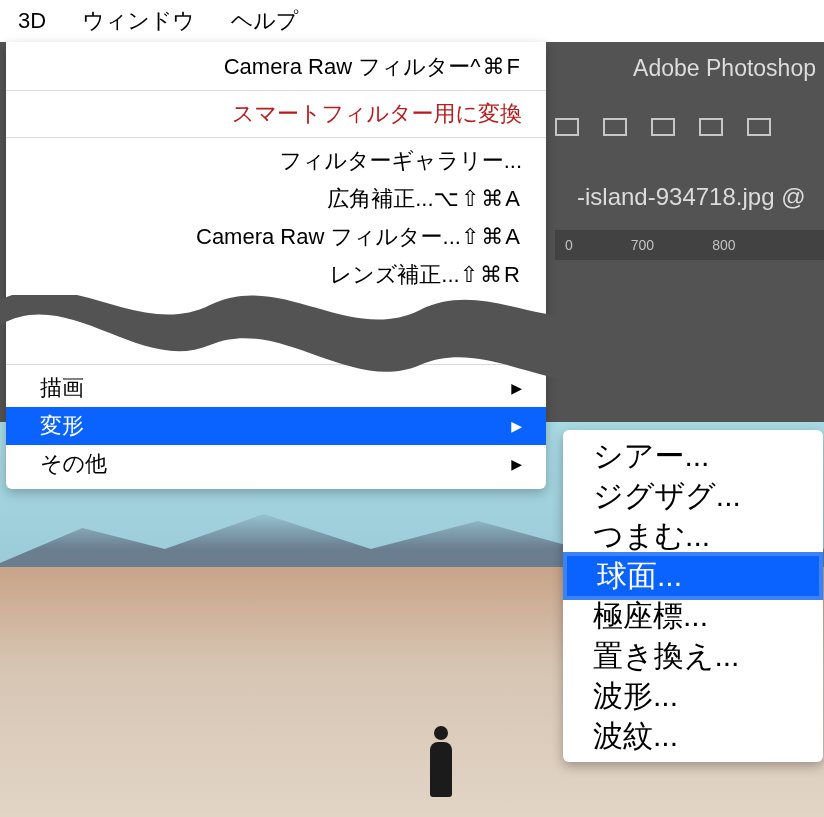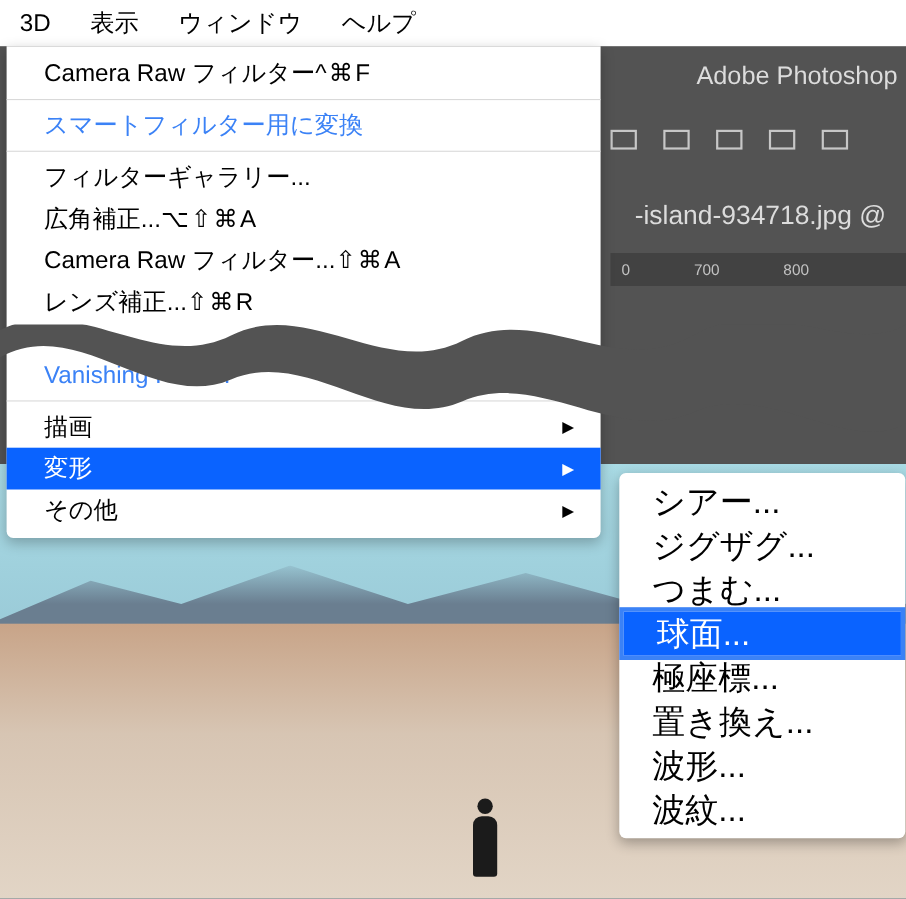"表示" div.menu-item { html: <div>表示</div> -> none }
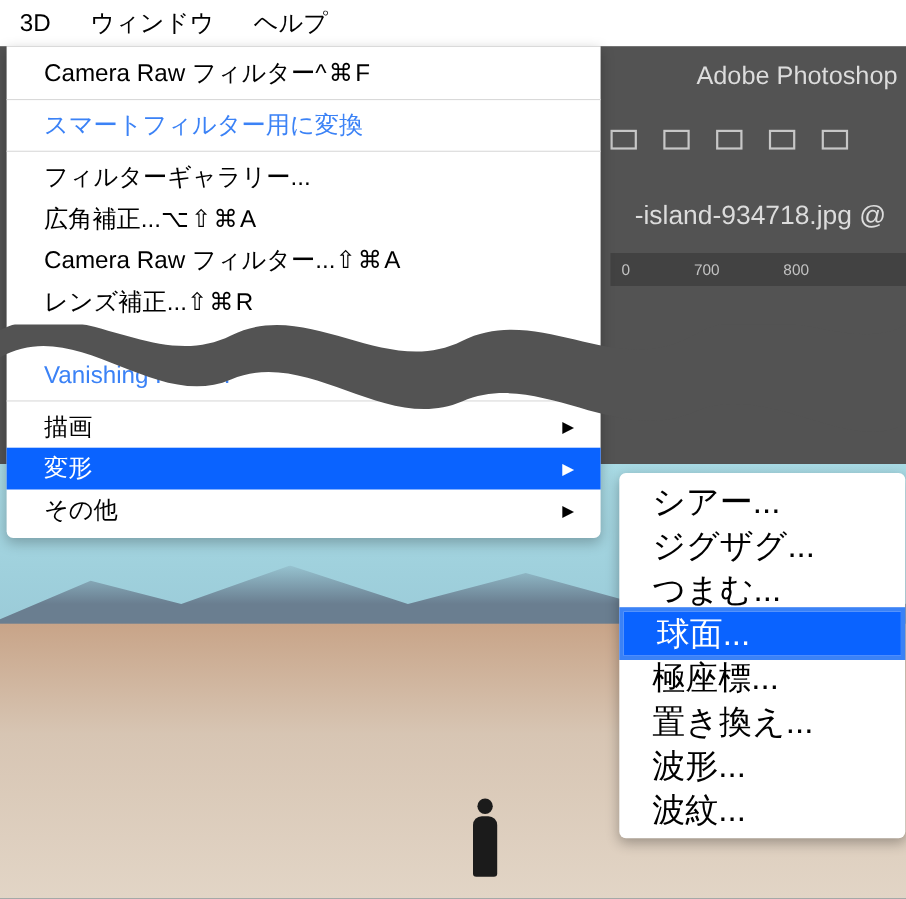"Camera Raw フィルター" .dropdown .row { justify-content: flex-start -> flex-end }
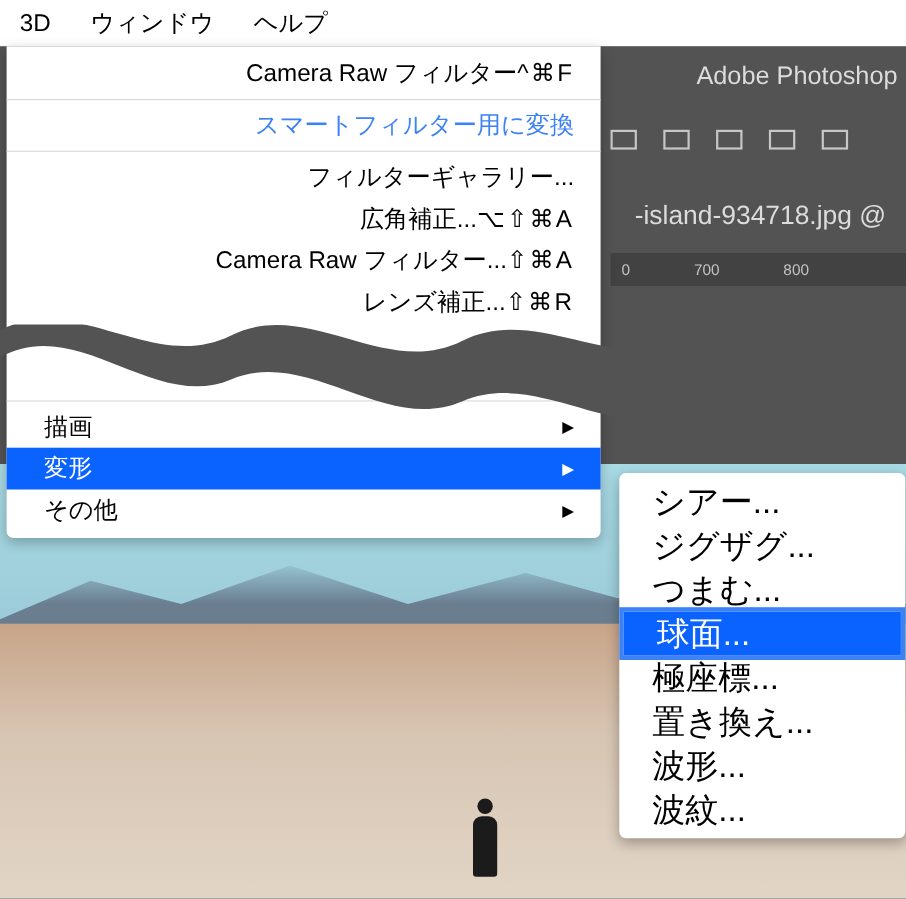"スマートフィルター用に変換" .dropdown .row.disabled { color: #3b82f6 -> #b91c1c }
